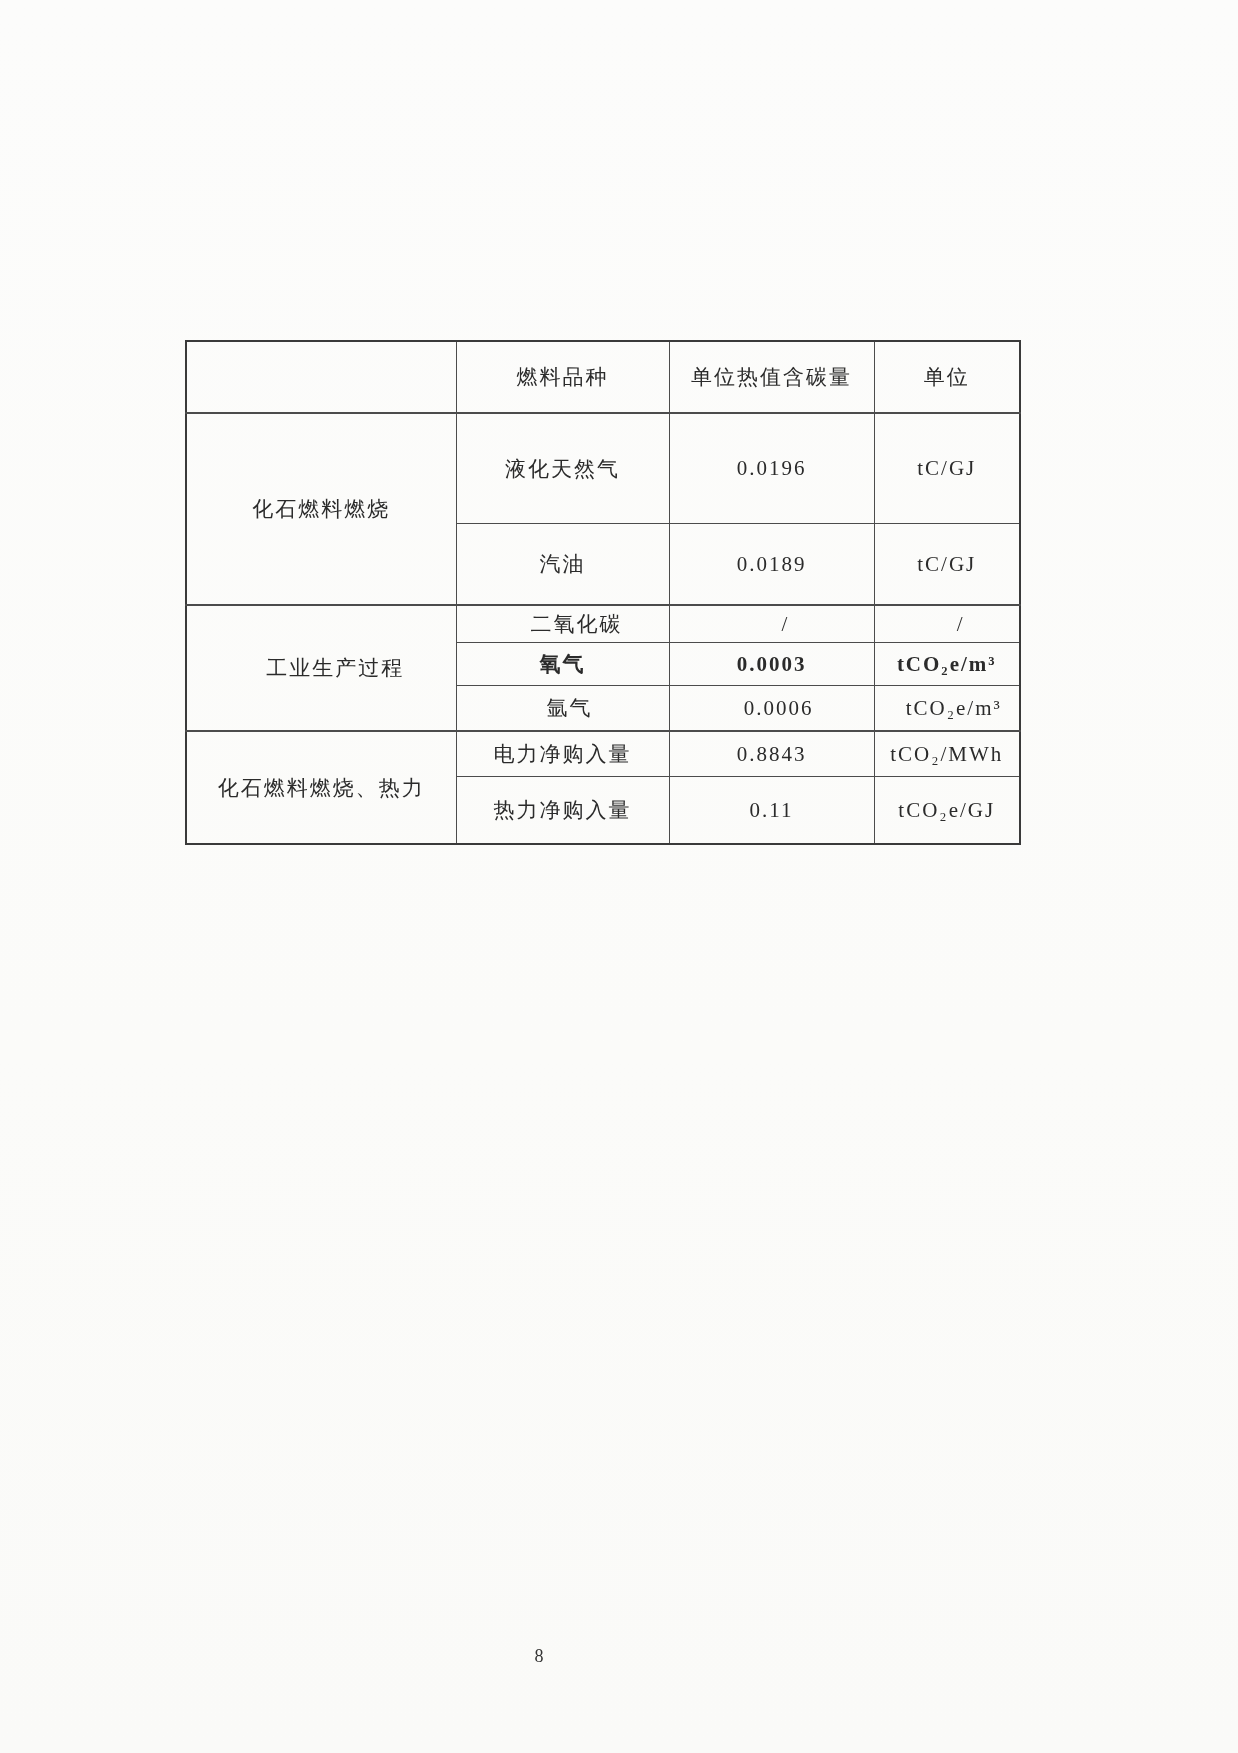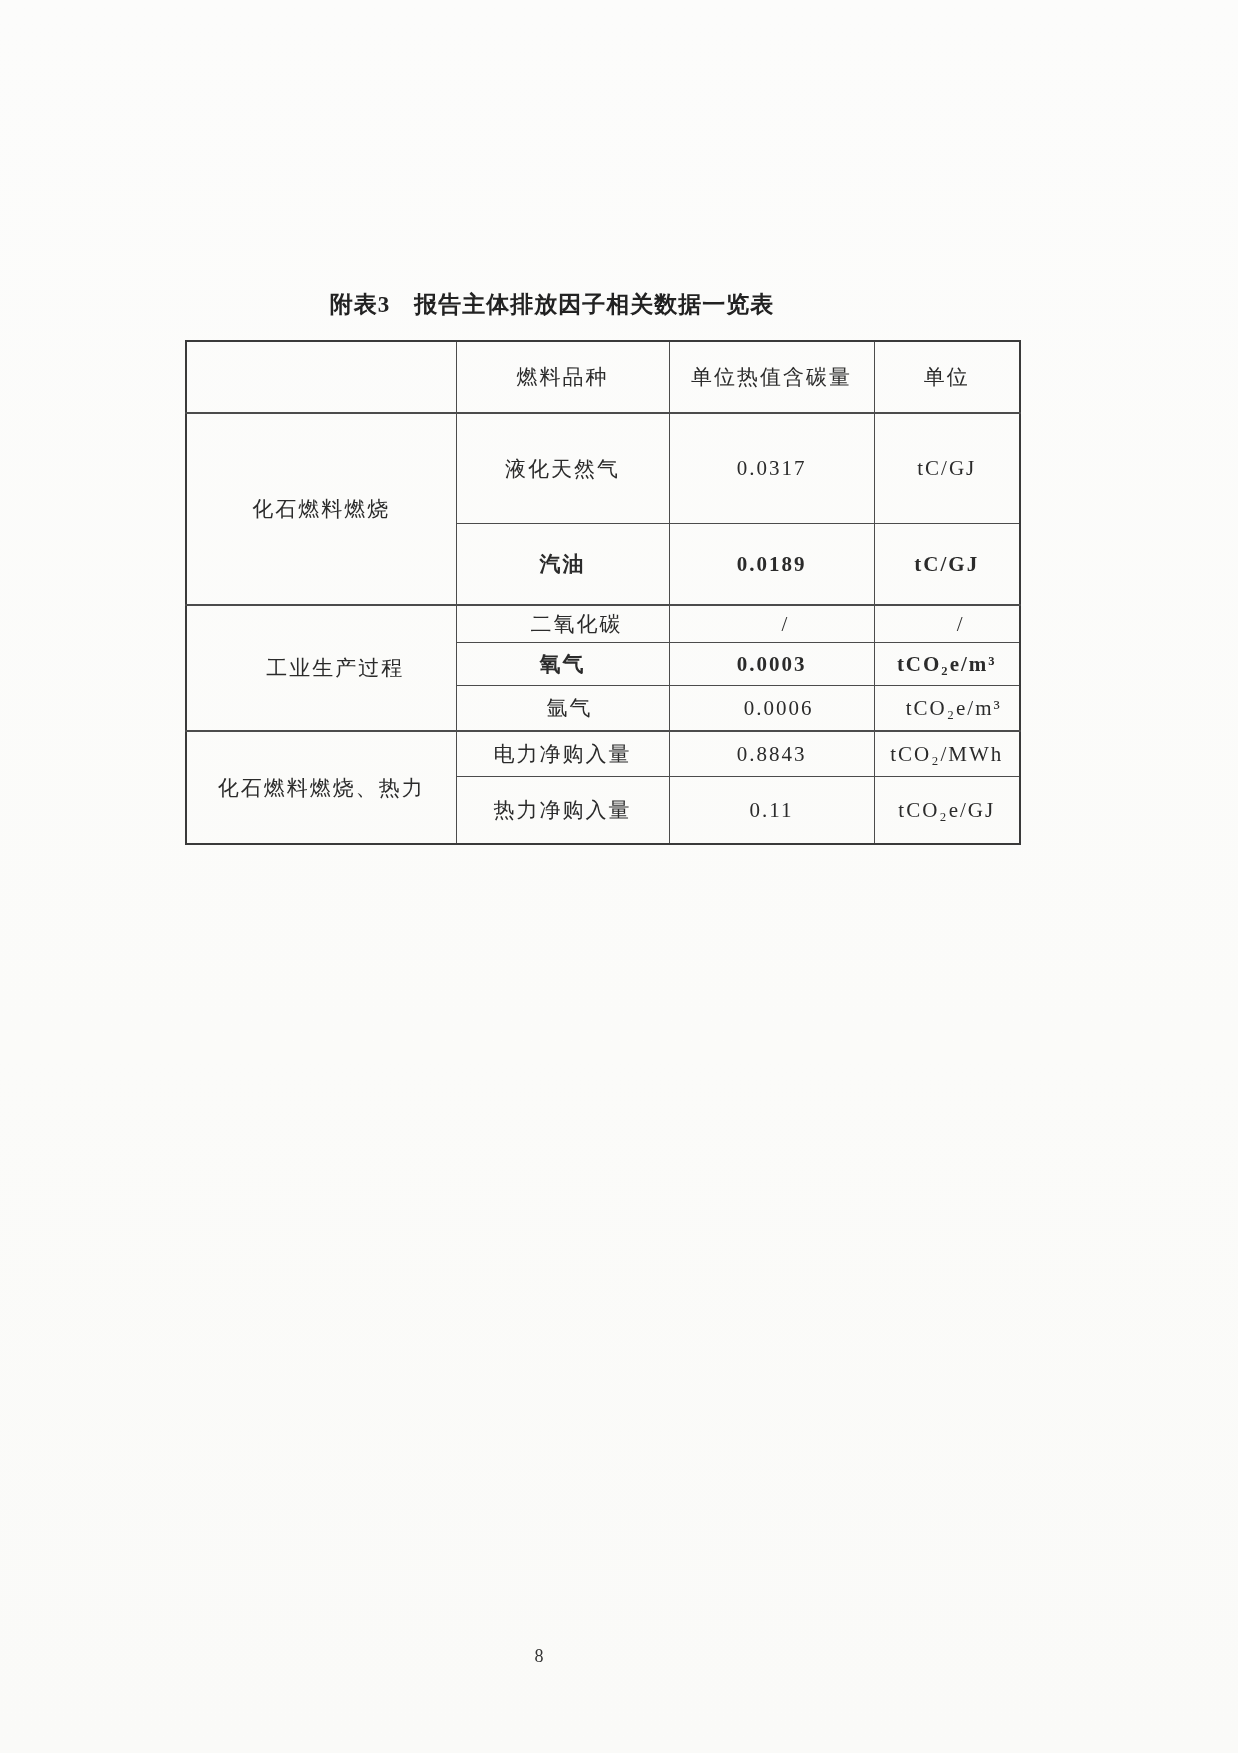"附表3 报告主体排放因子相关数据一览表" div.table-caption { html: <div>附表3 报告主体排放因子相关数据一览表</div> -> none }
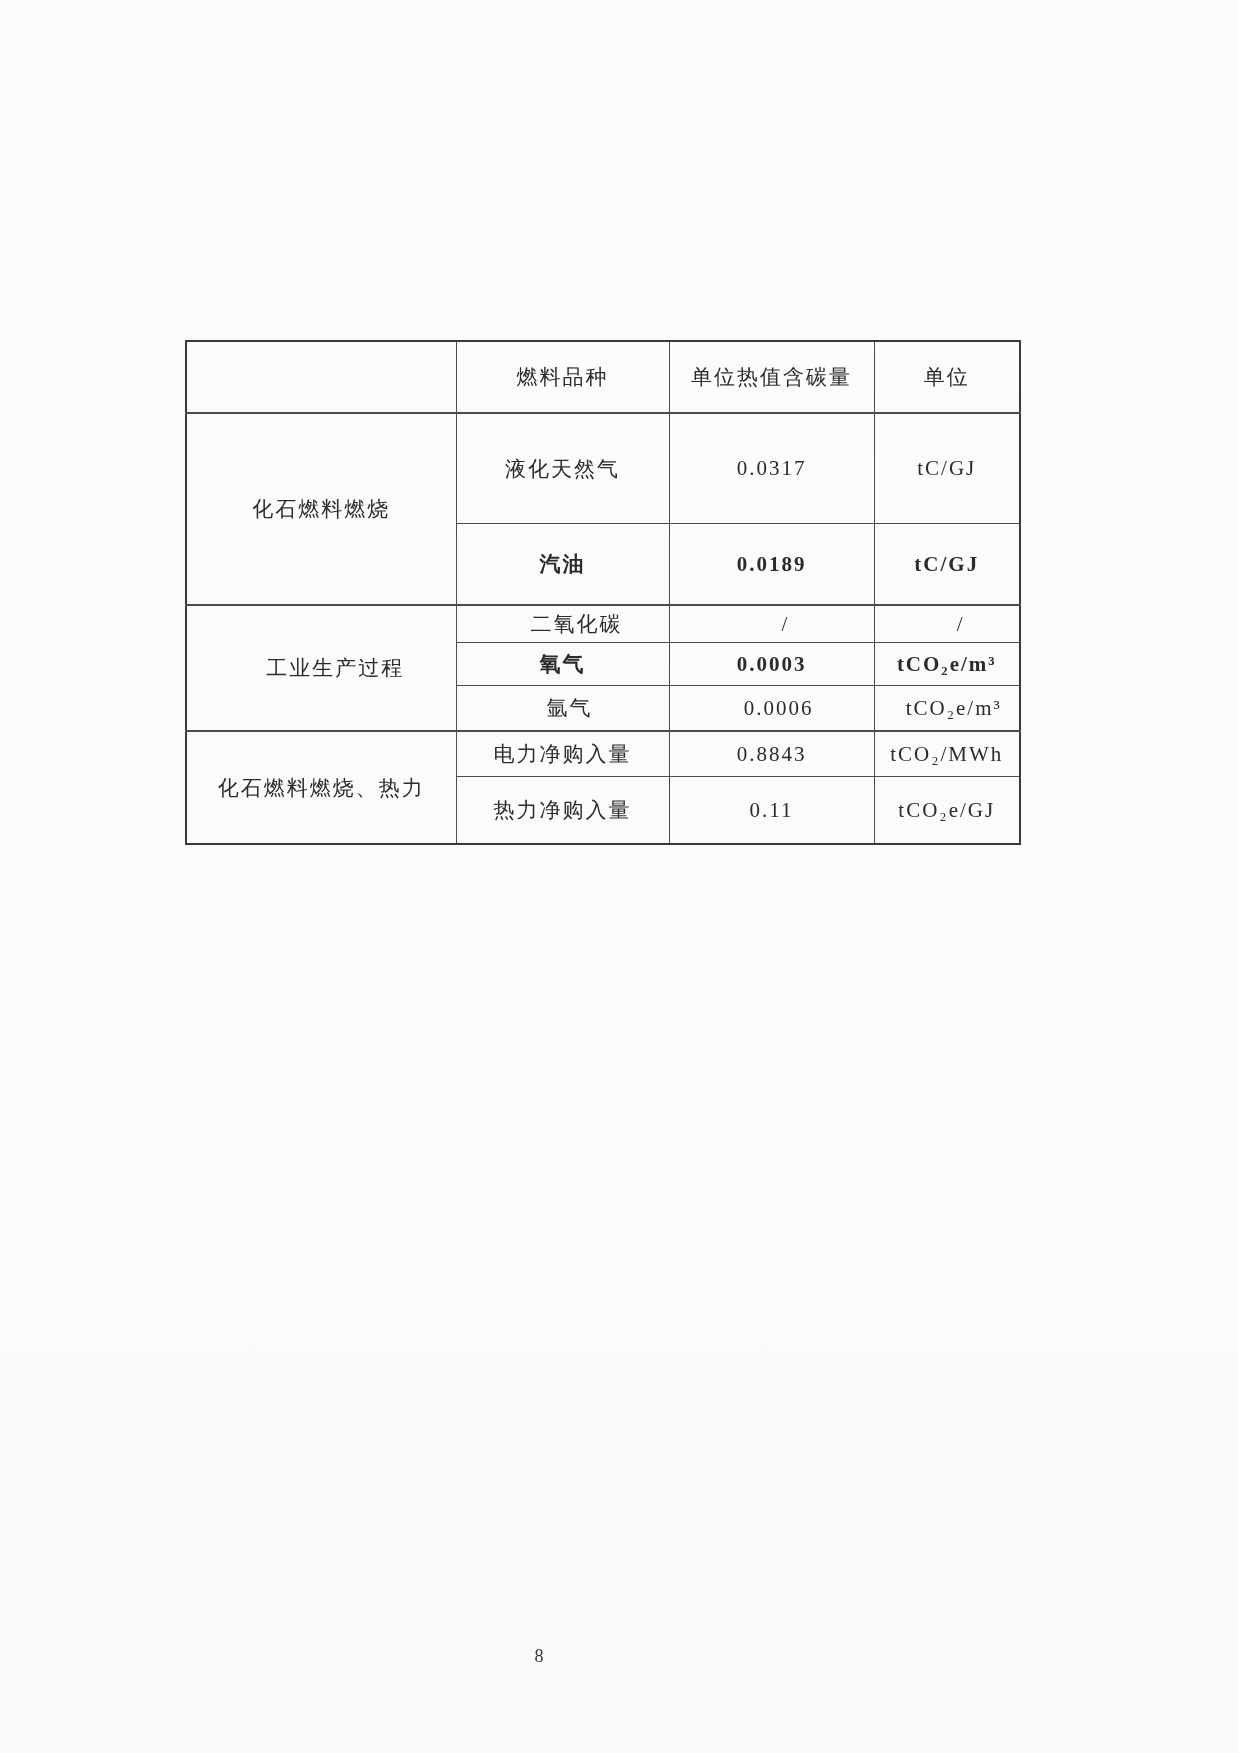"0.0317" td.num { text: 0.0317 -> 0.0196 }
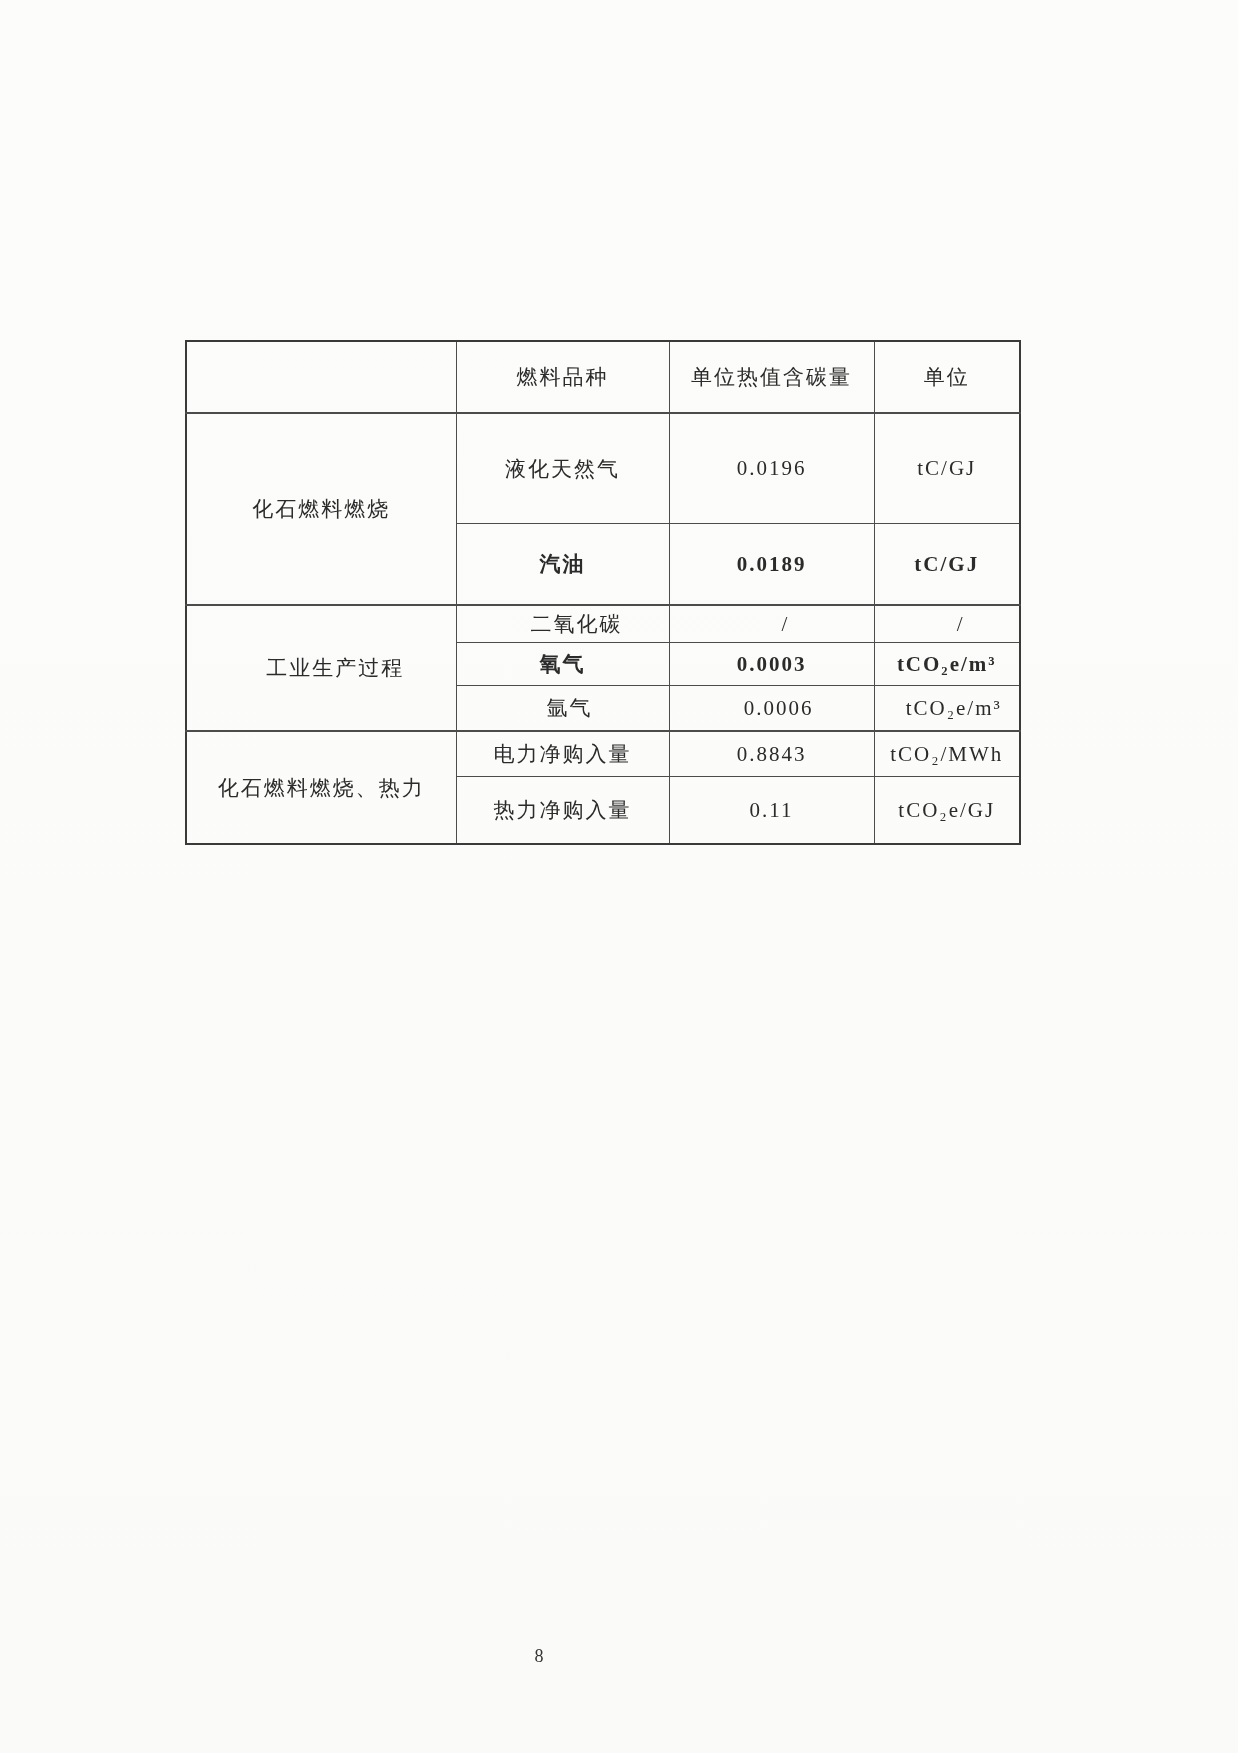"汽油" tr.h-row2 td { font-weight: bold -> none }
